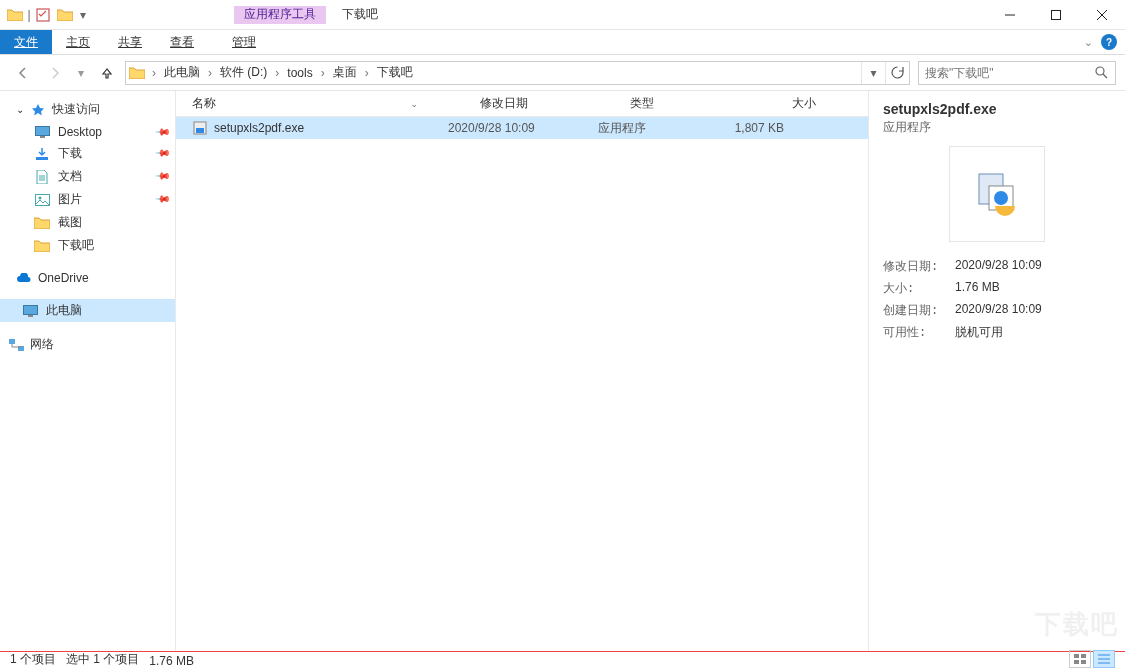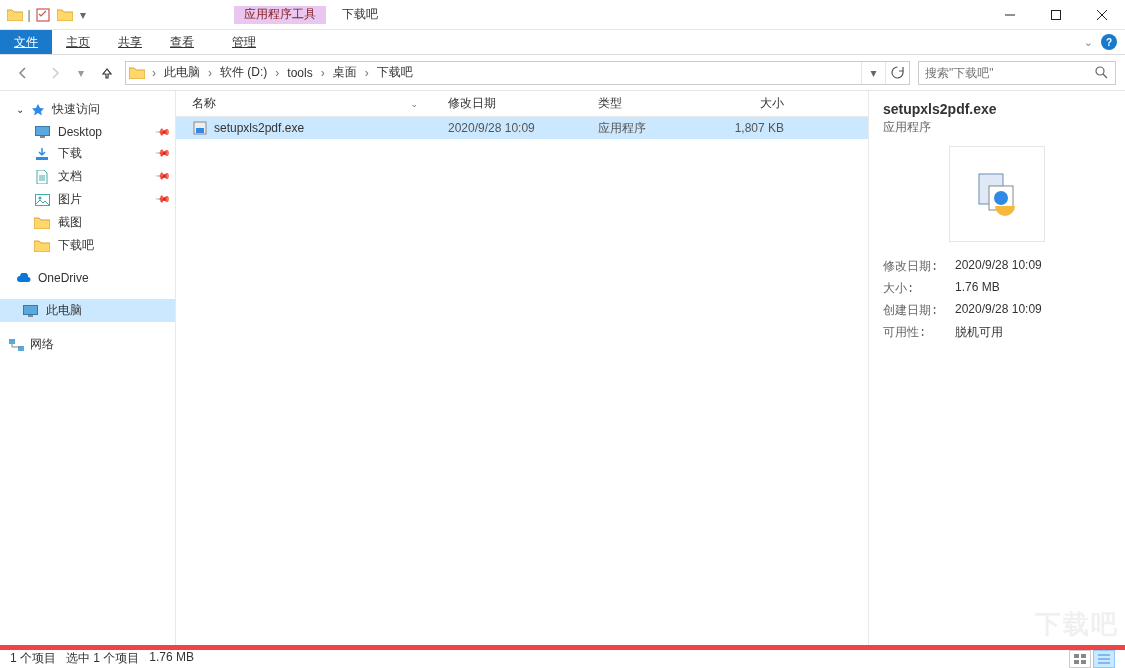"应用程序工具" .ribbon-tab-contextual { color: #7f1d1d -> #4c1d95 }
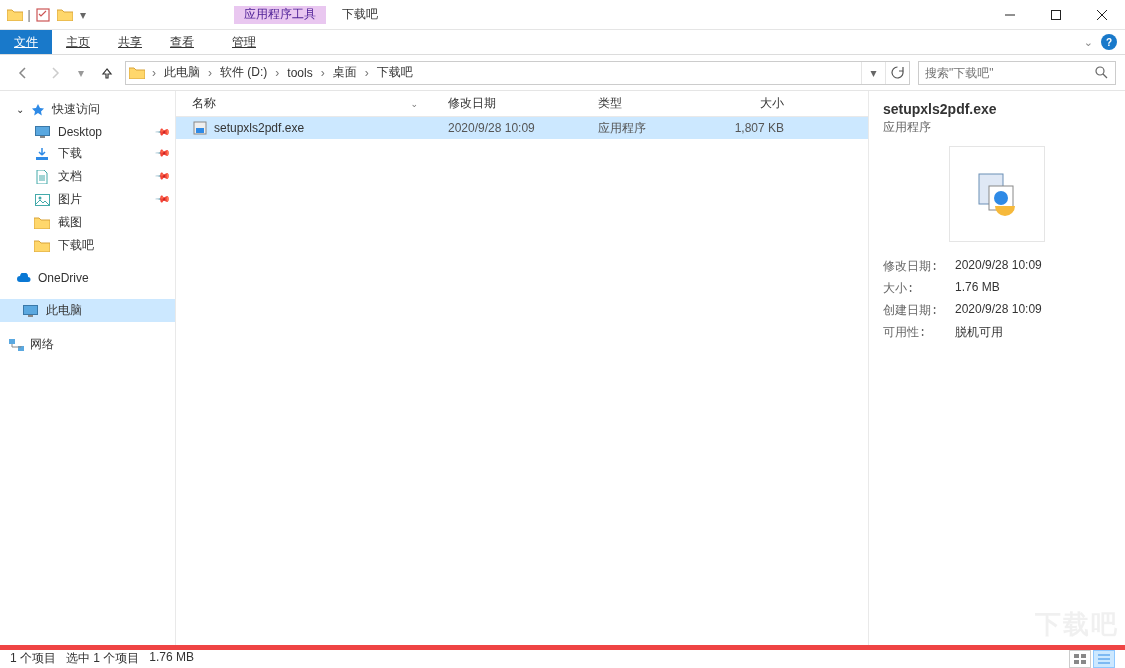"修改日期" .col.date { margin-left: none -> 32px }
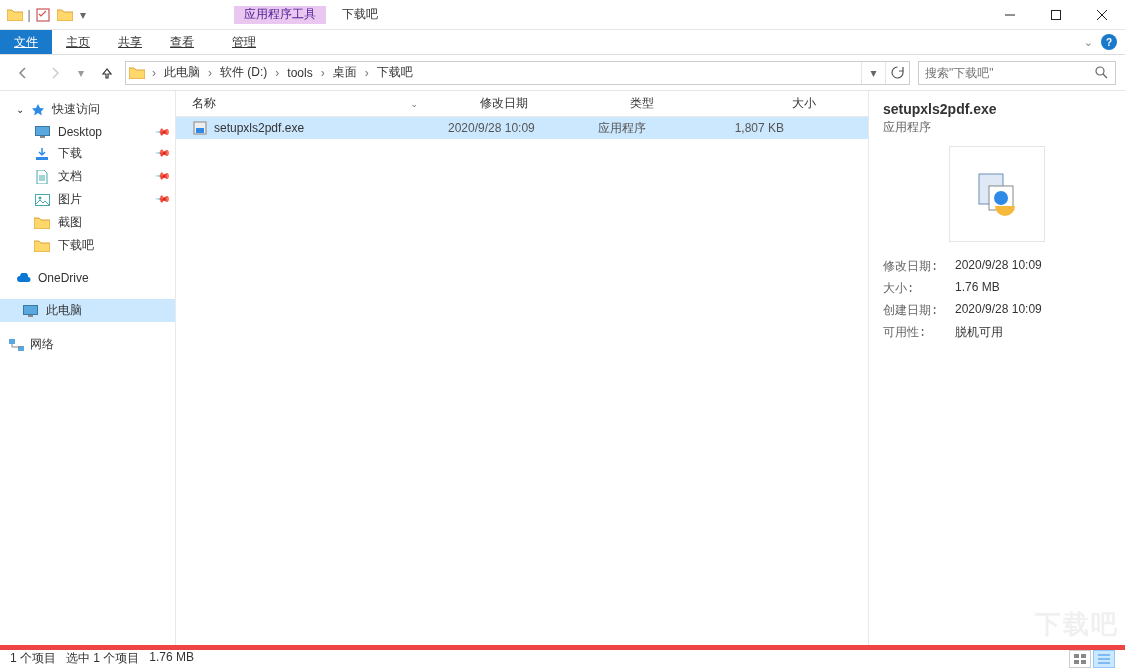"1 个项目" .statusbar { align-items: flex-start -> flex-end; border-top: 5px solid #ef4444 -> 1px solid #ef4444; height: 23px -> 17px }
